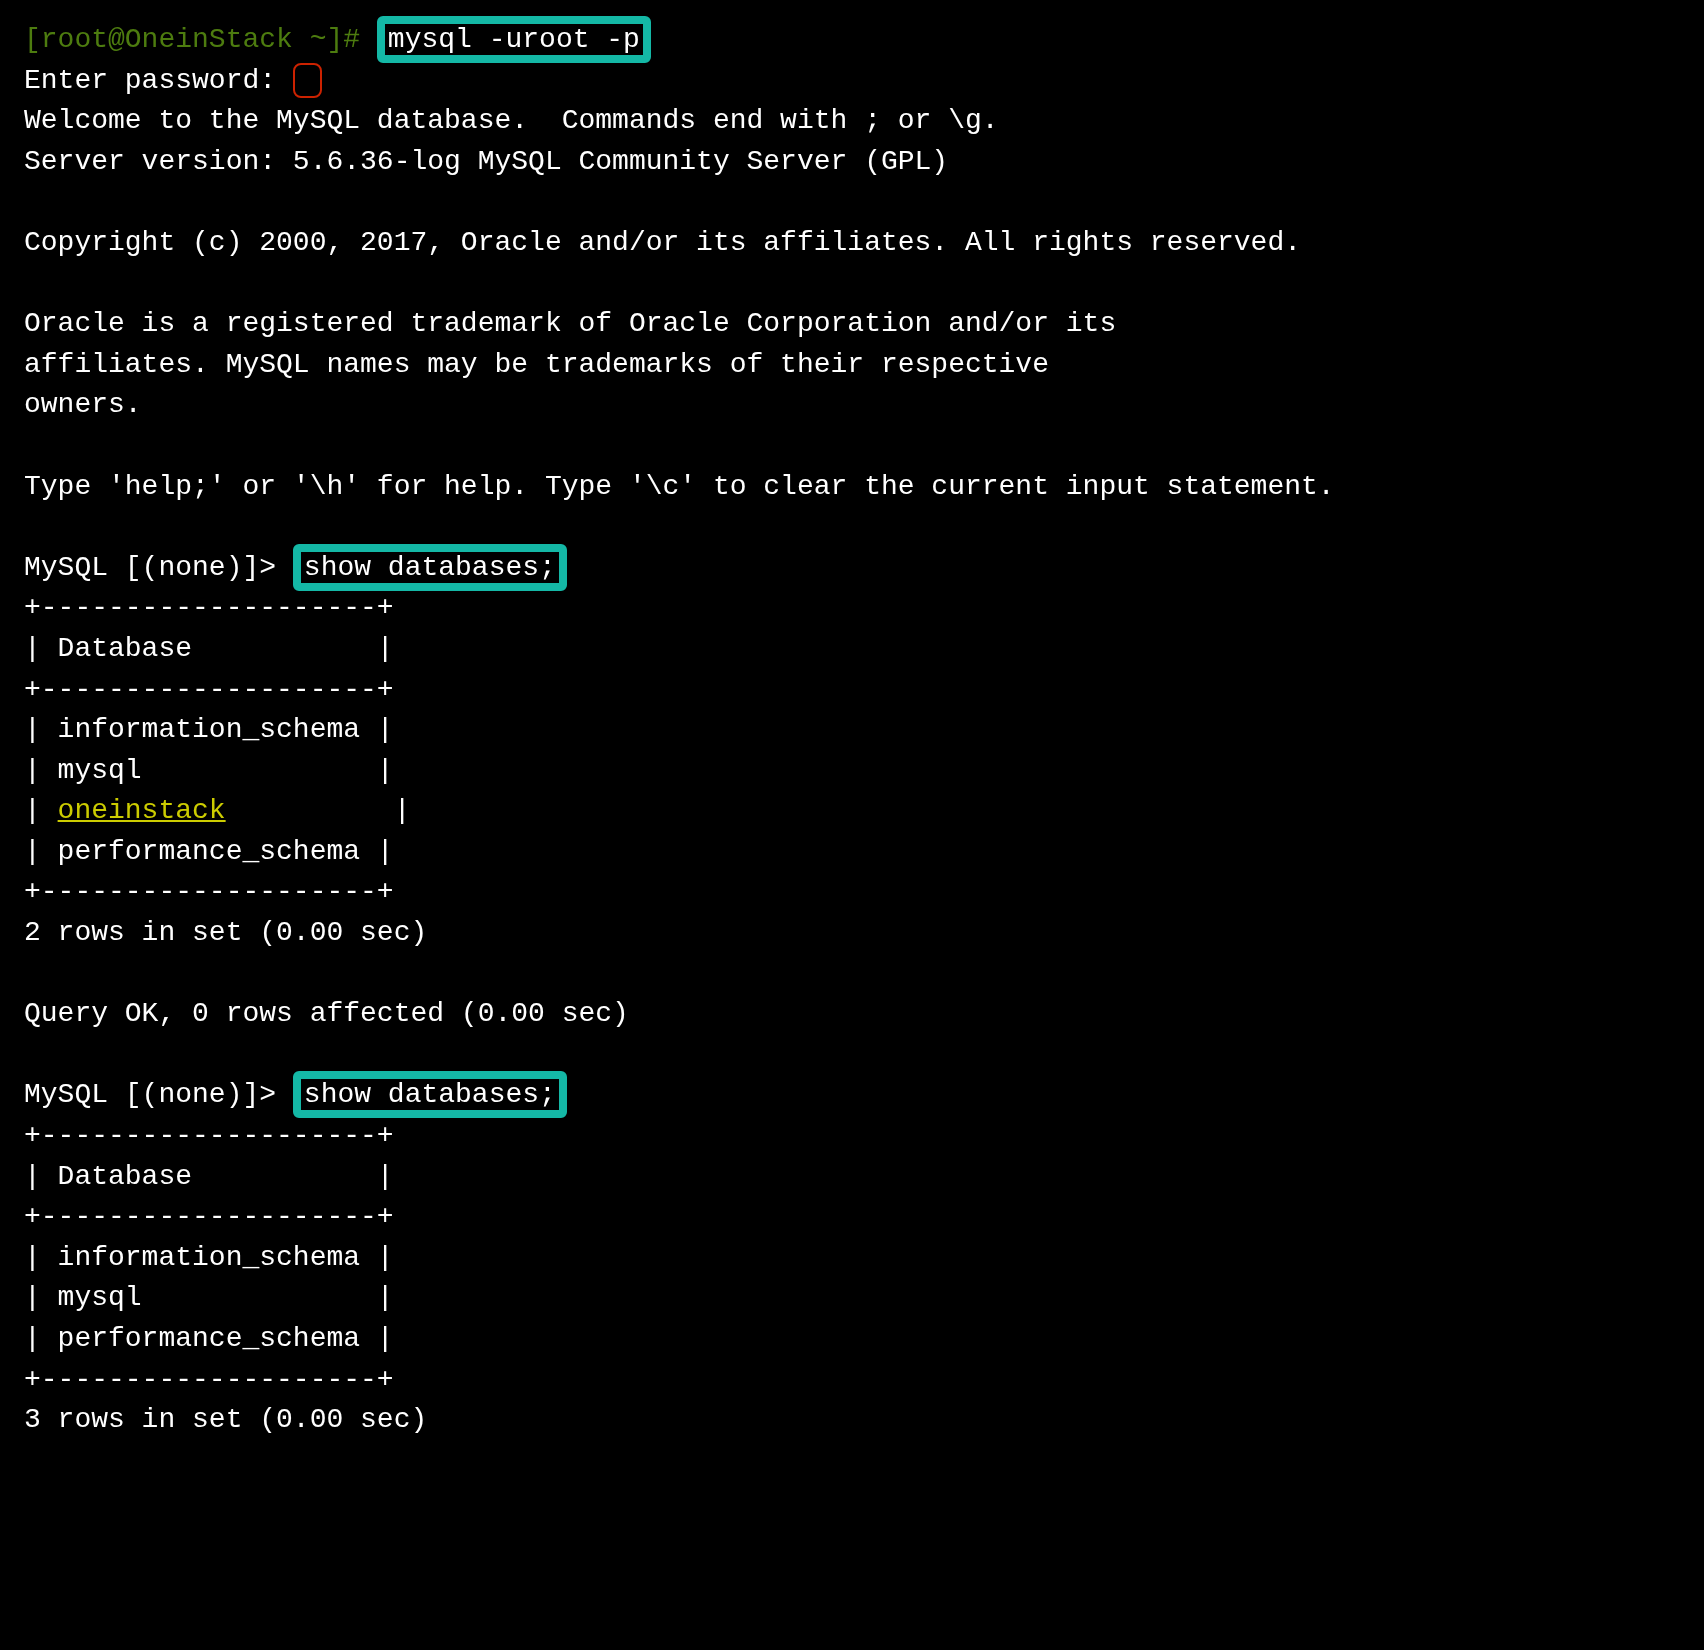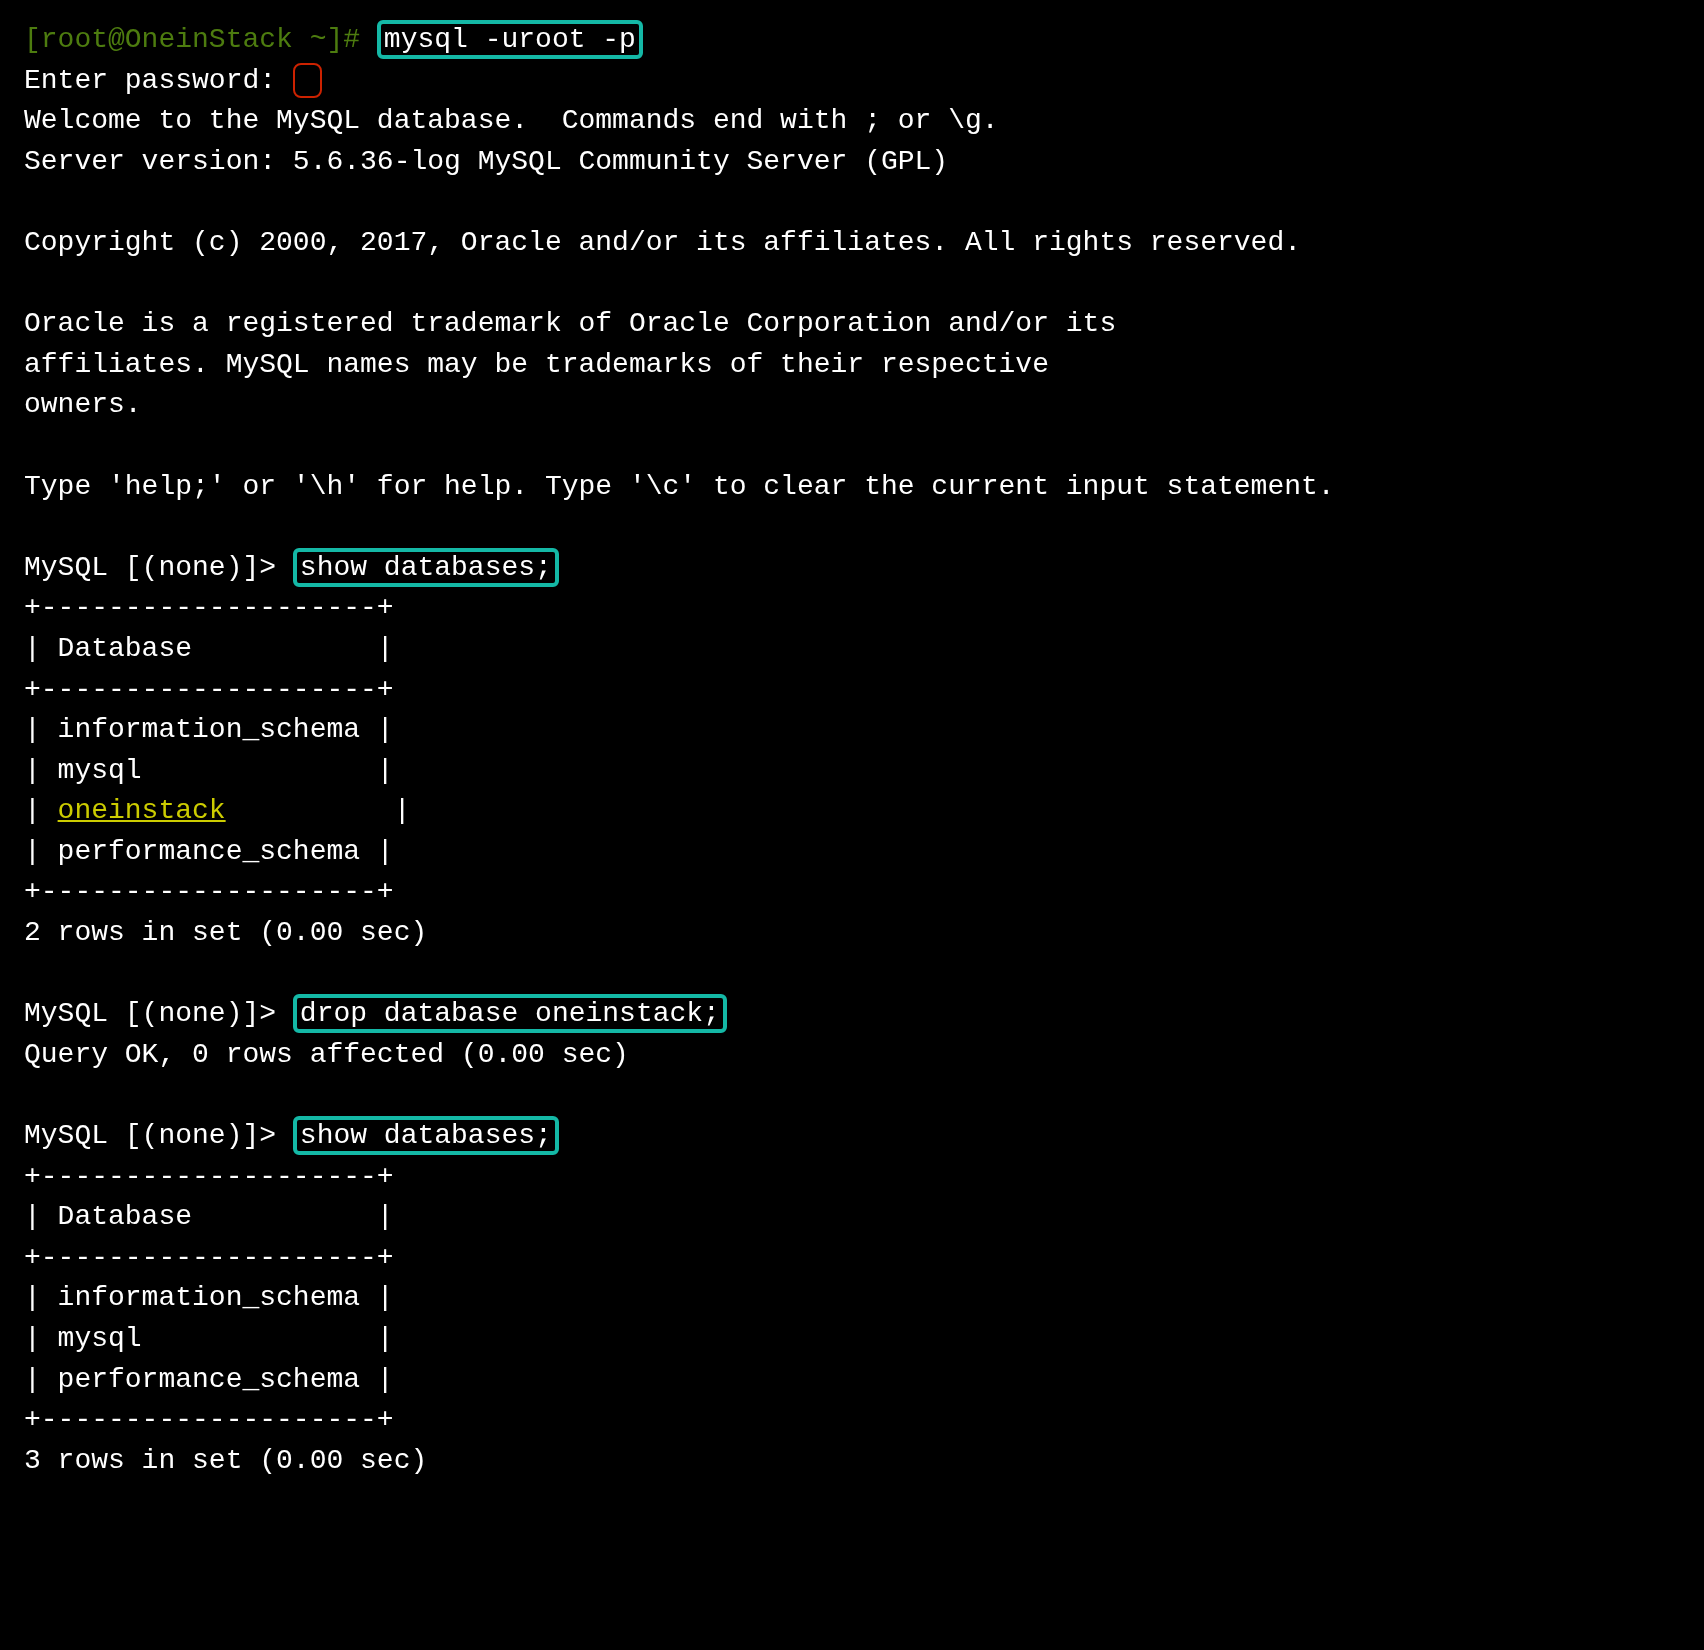"mysql -uroot -p" .circled { border: 4px solid #14b8a6 -> 8px solid #14b8a6 }
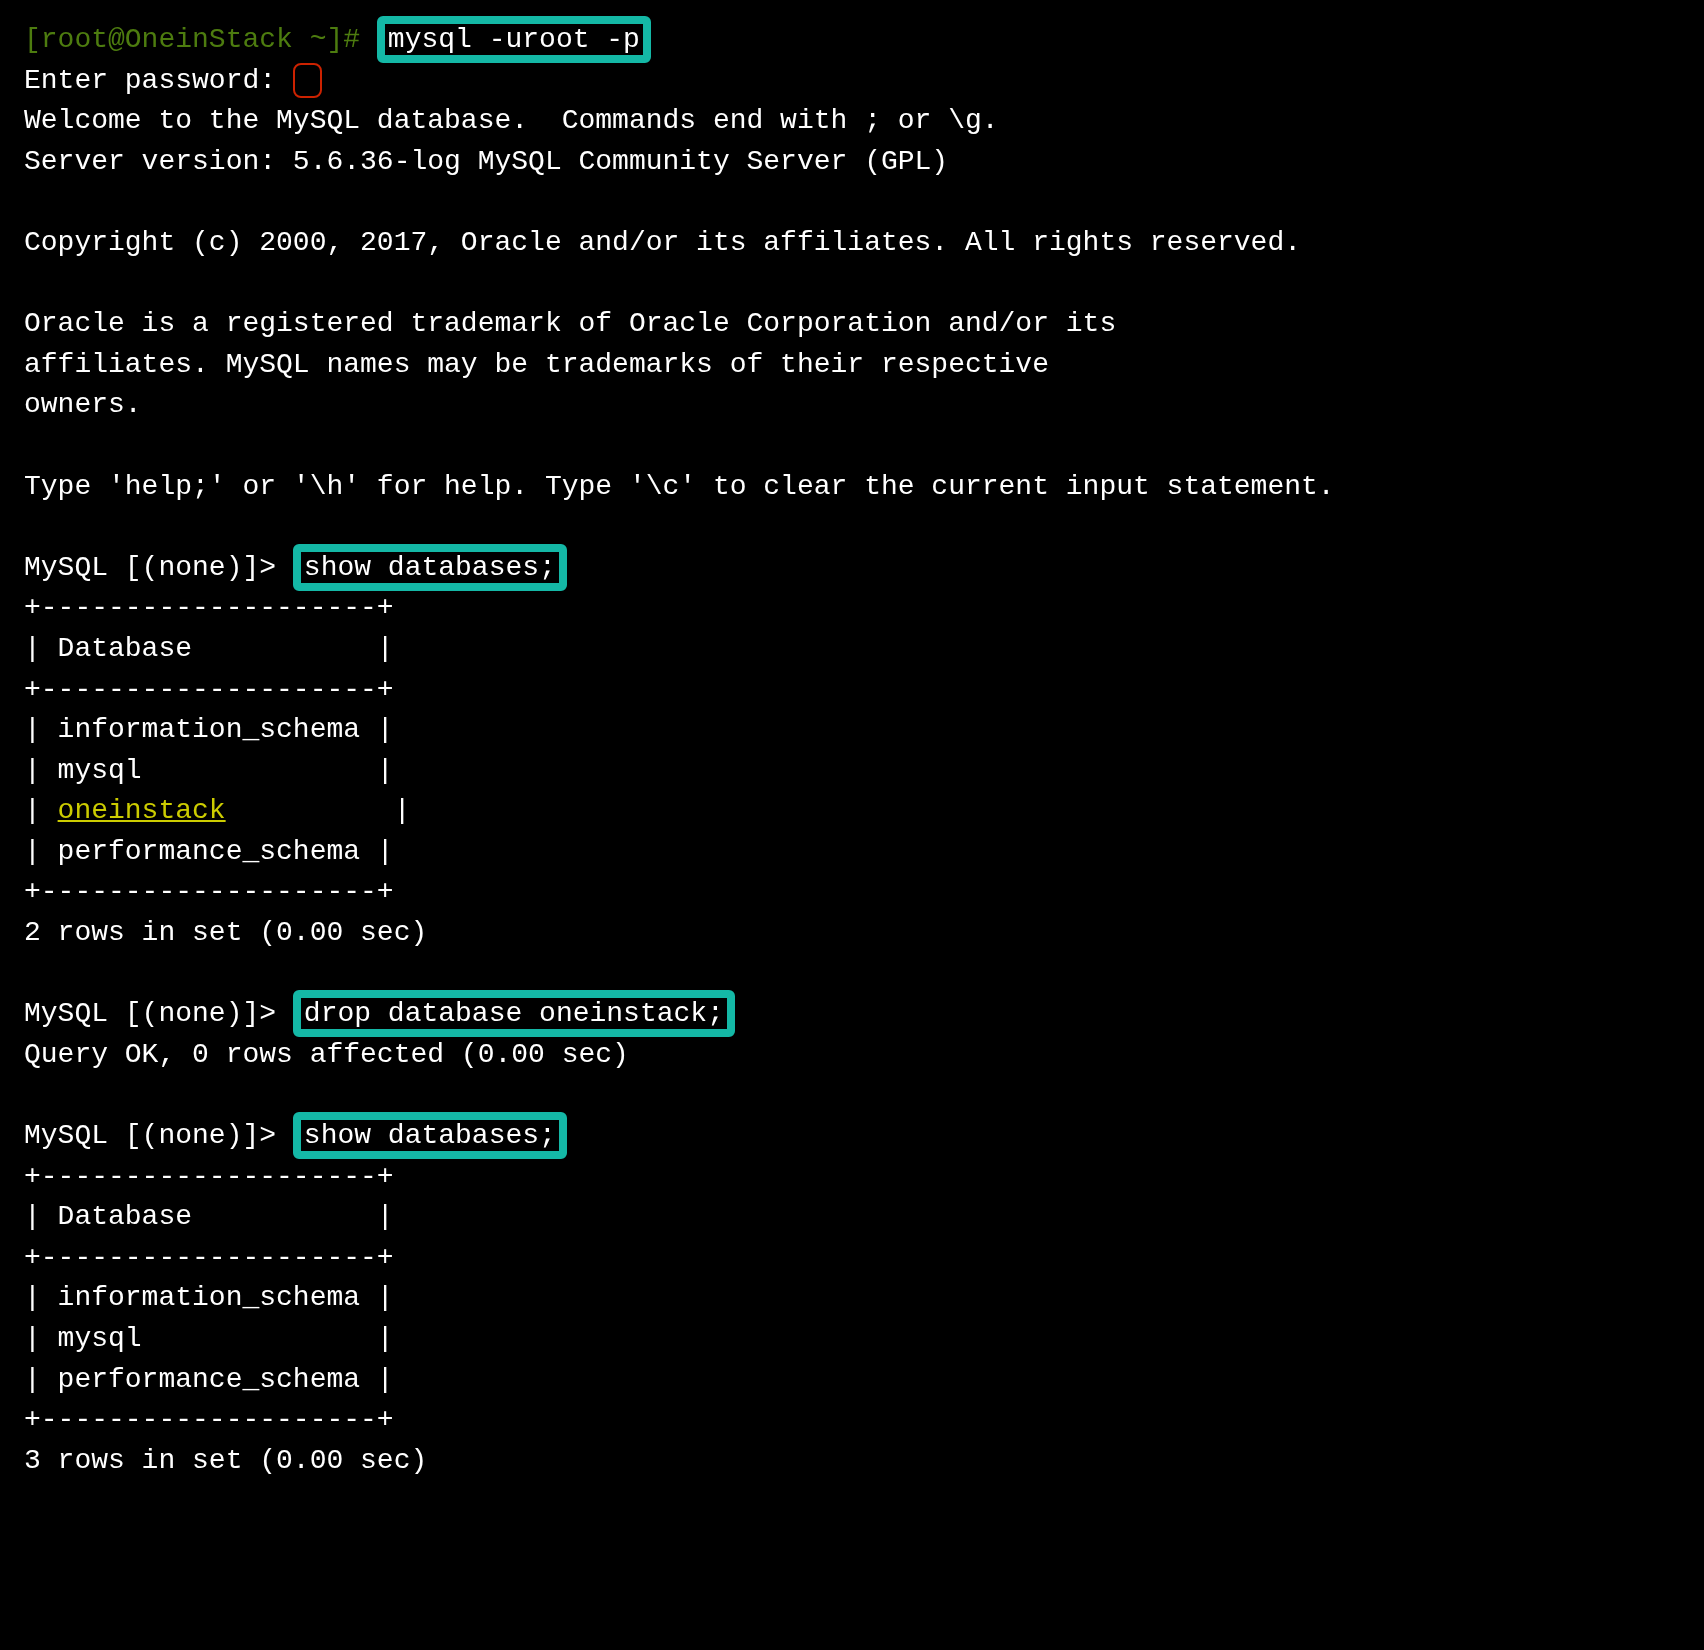"MySQL [(none)]> drop database" span.line { html: <span><span>MySQL [(none)]&gt; </span><span>drop database oneinstack;</span></span> -> none }
